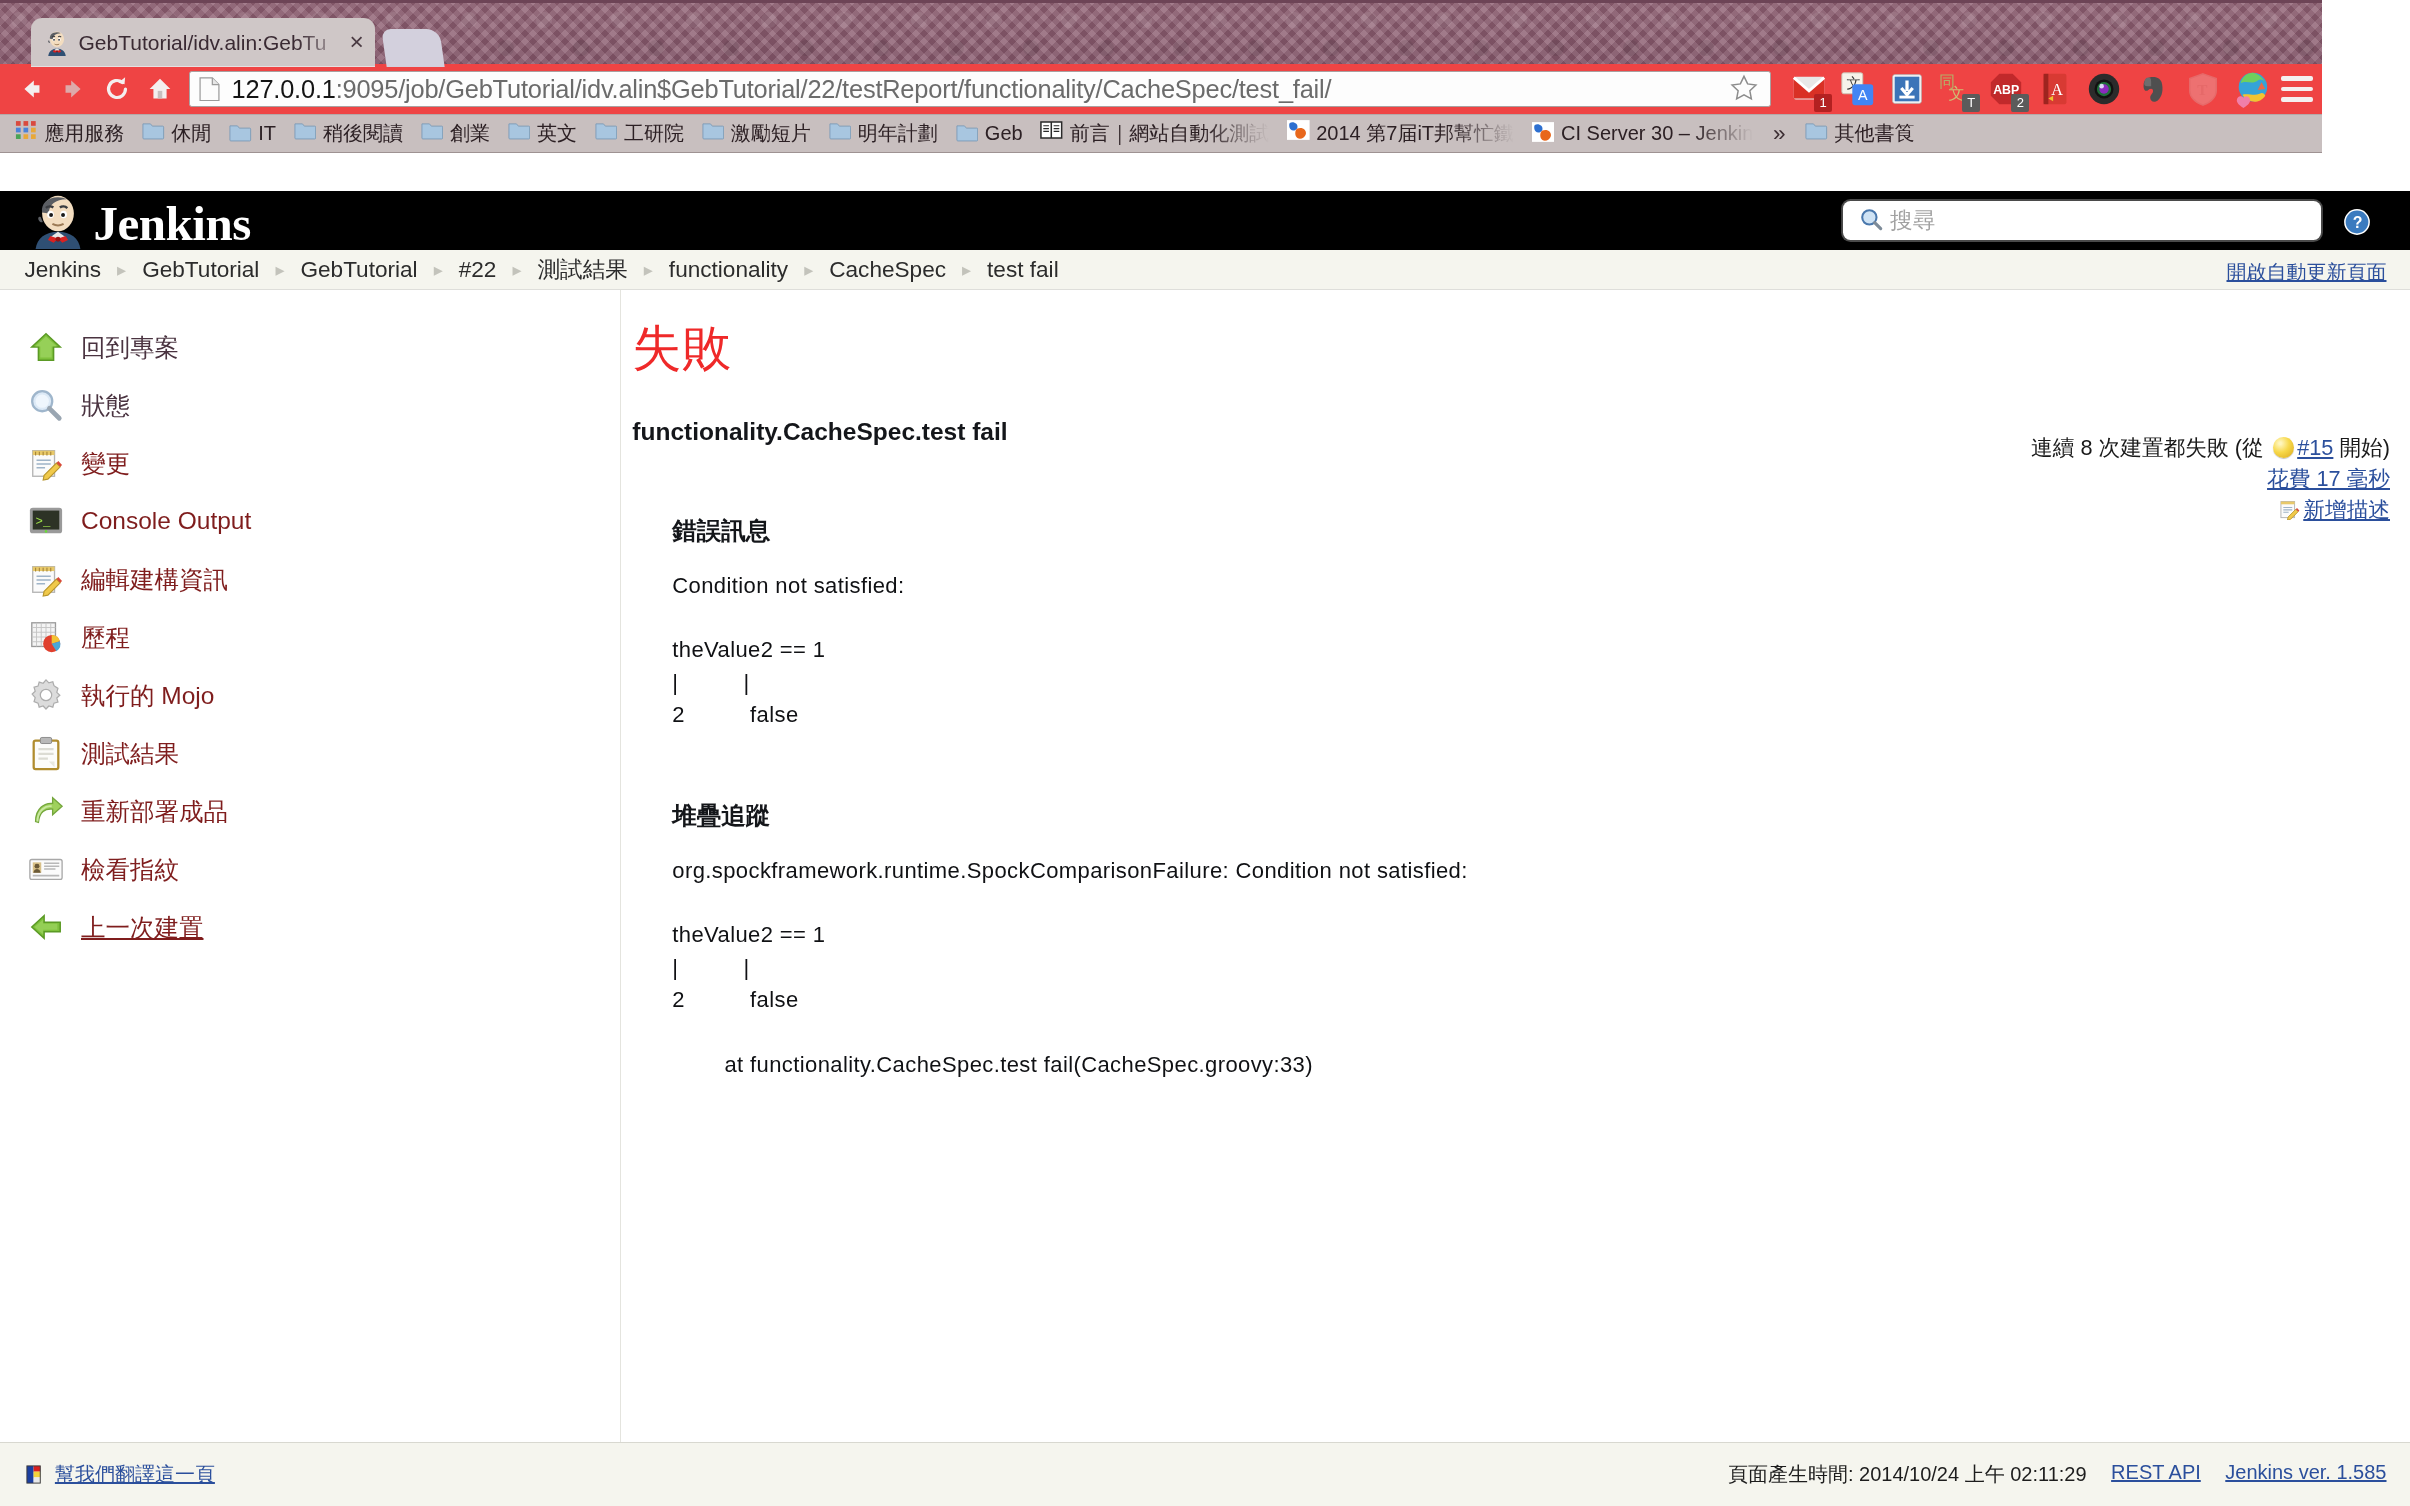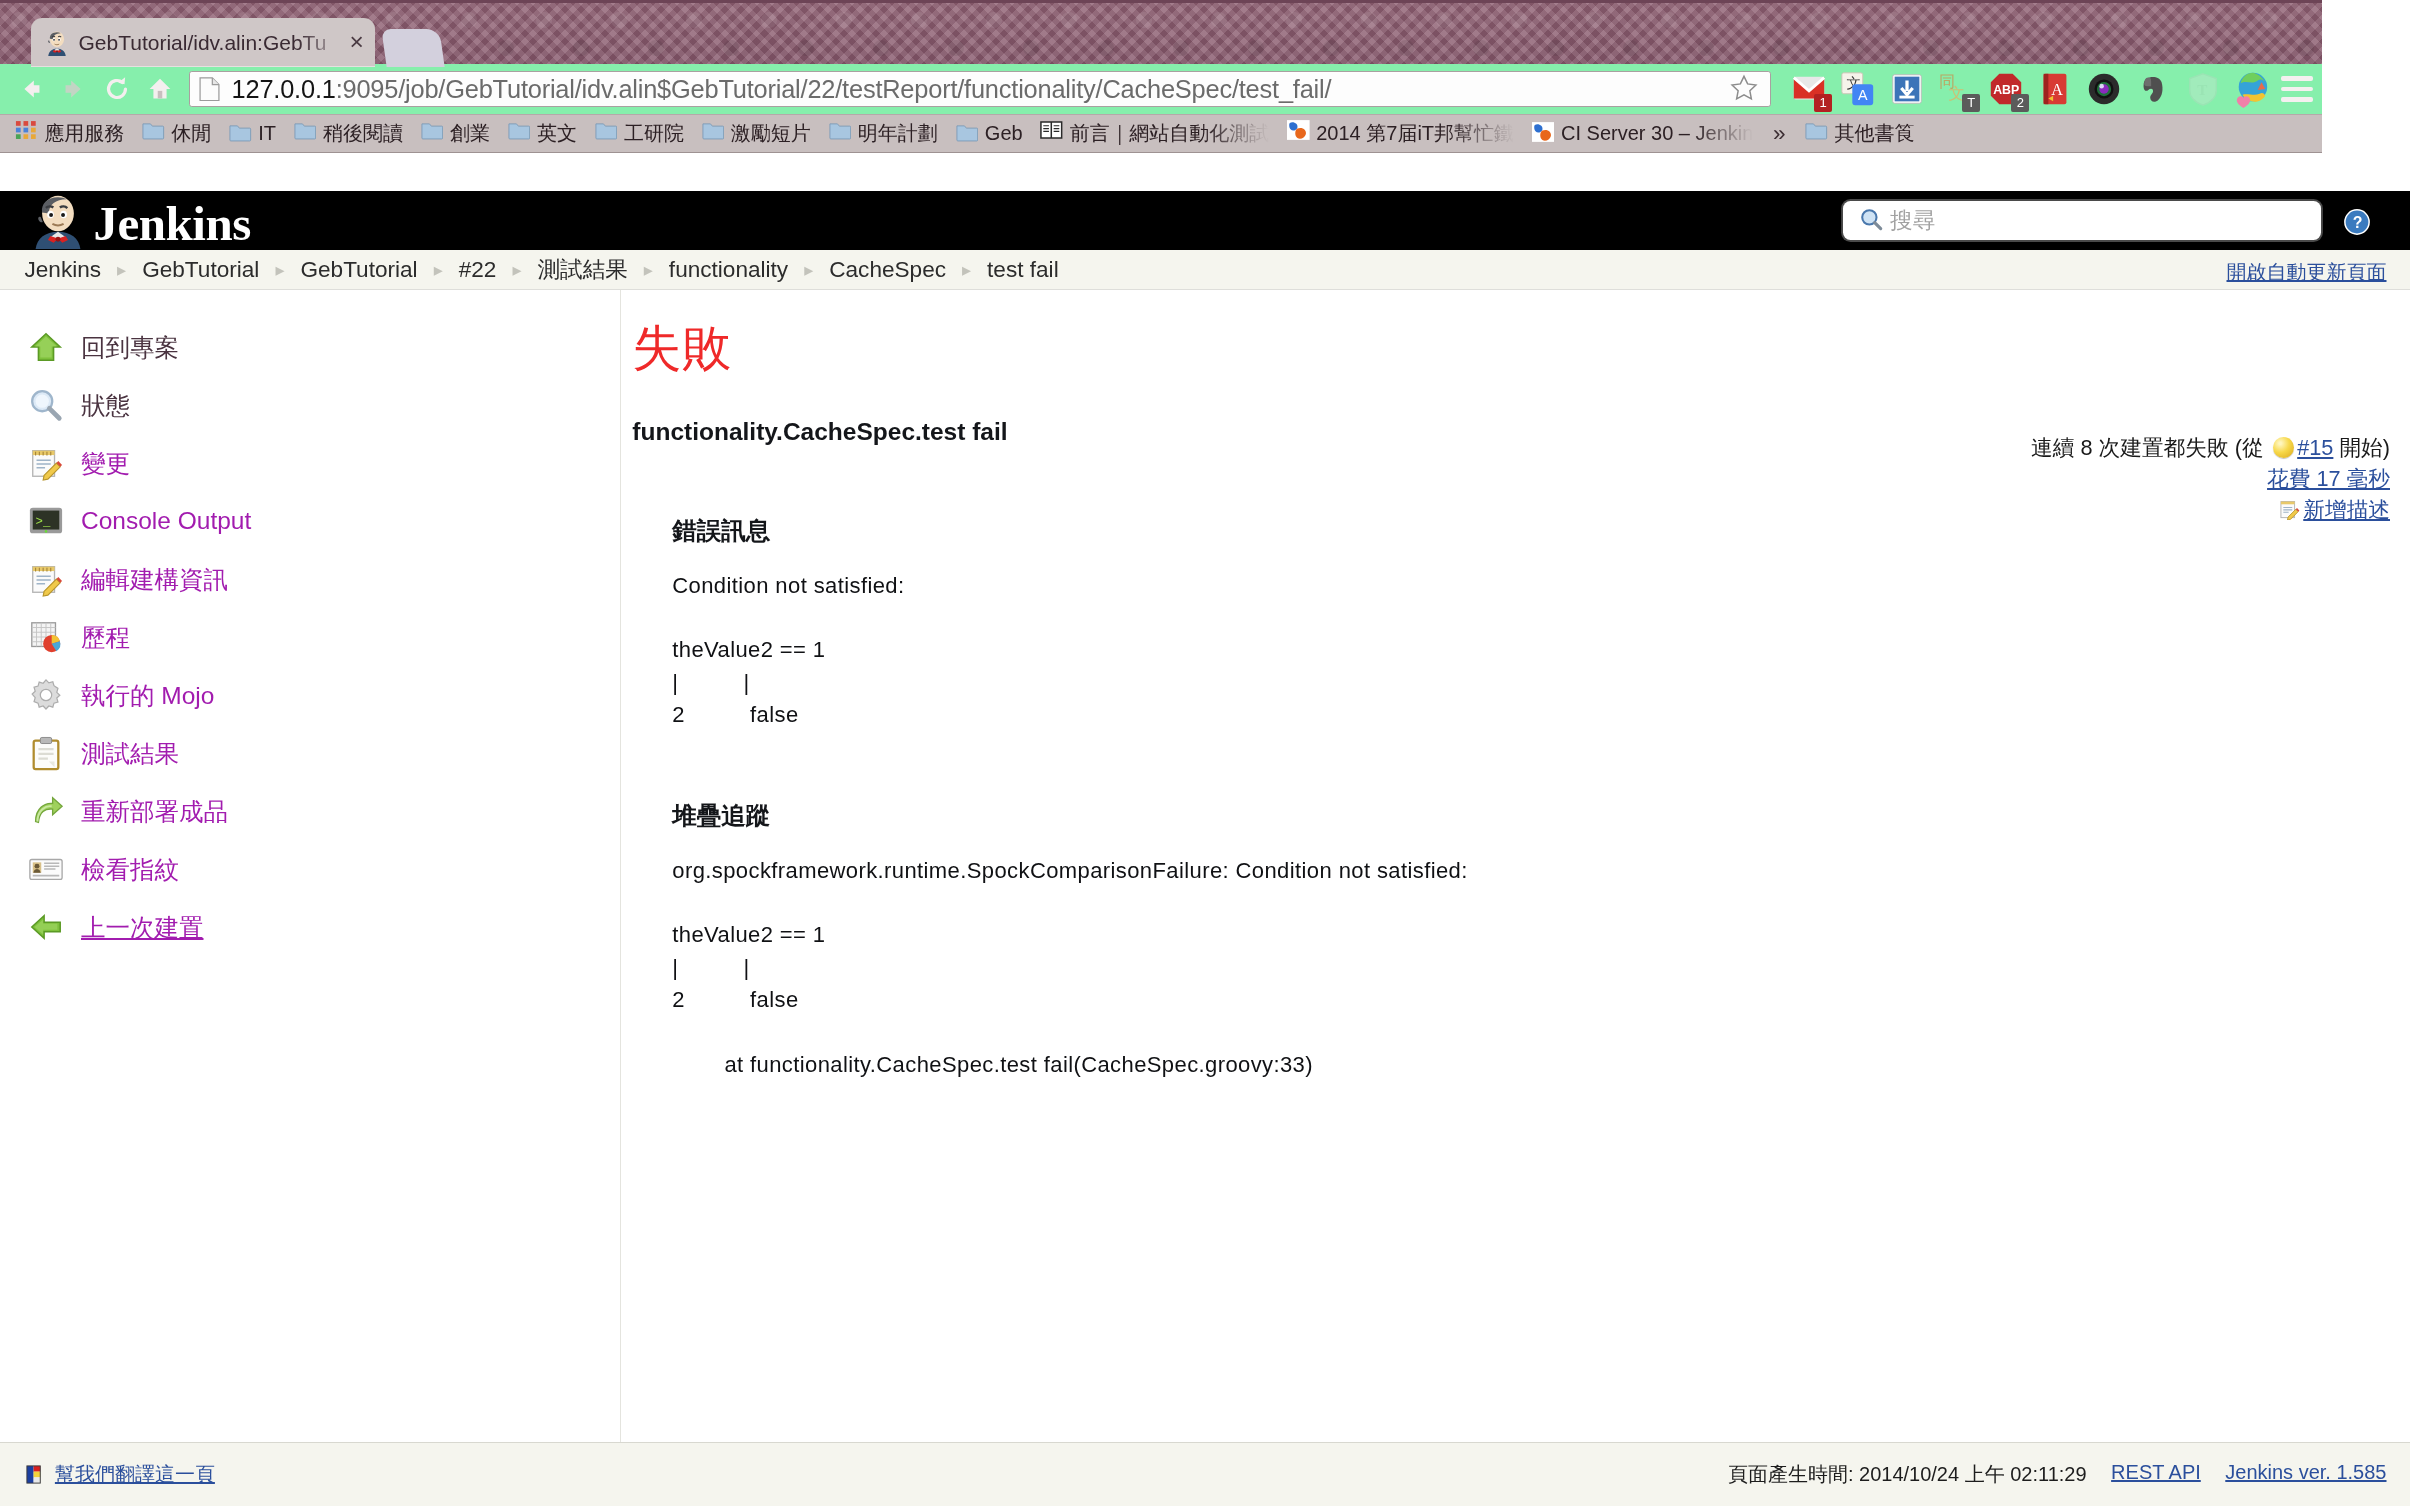"127.0.0.1:9095/job/GebTutorial/idv.alin$" .navbar { background: #86efac -> #ef4444 }
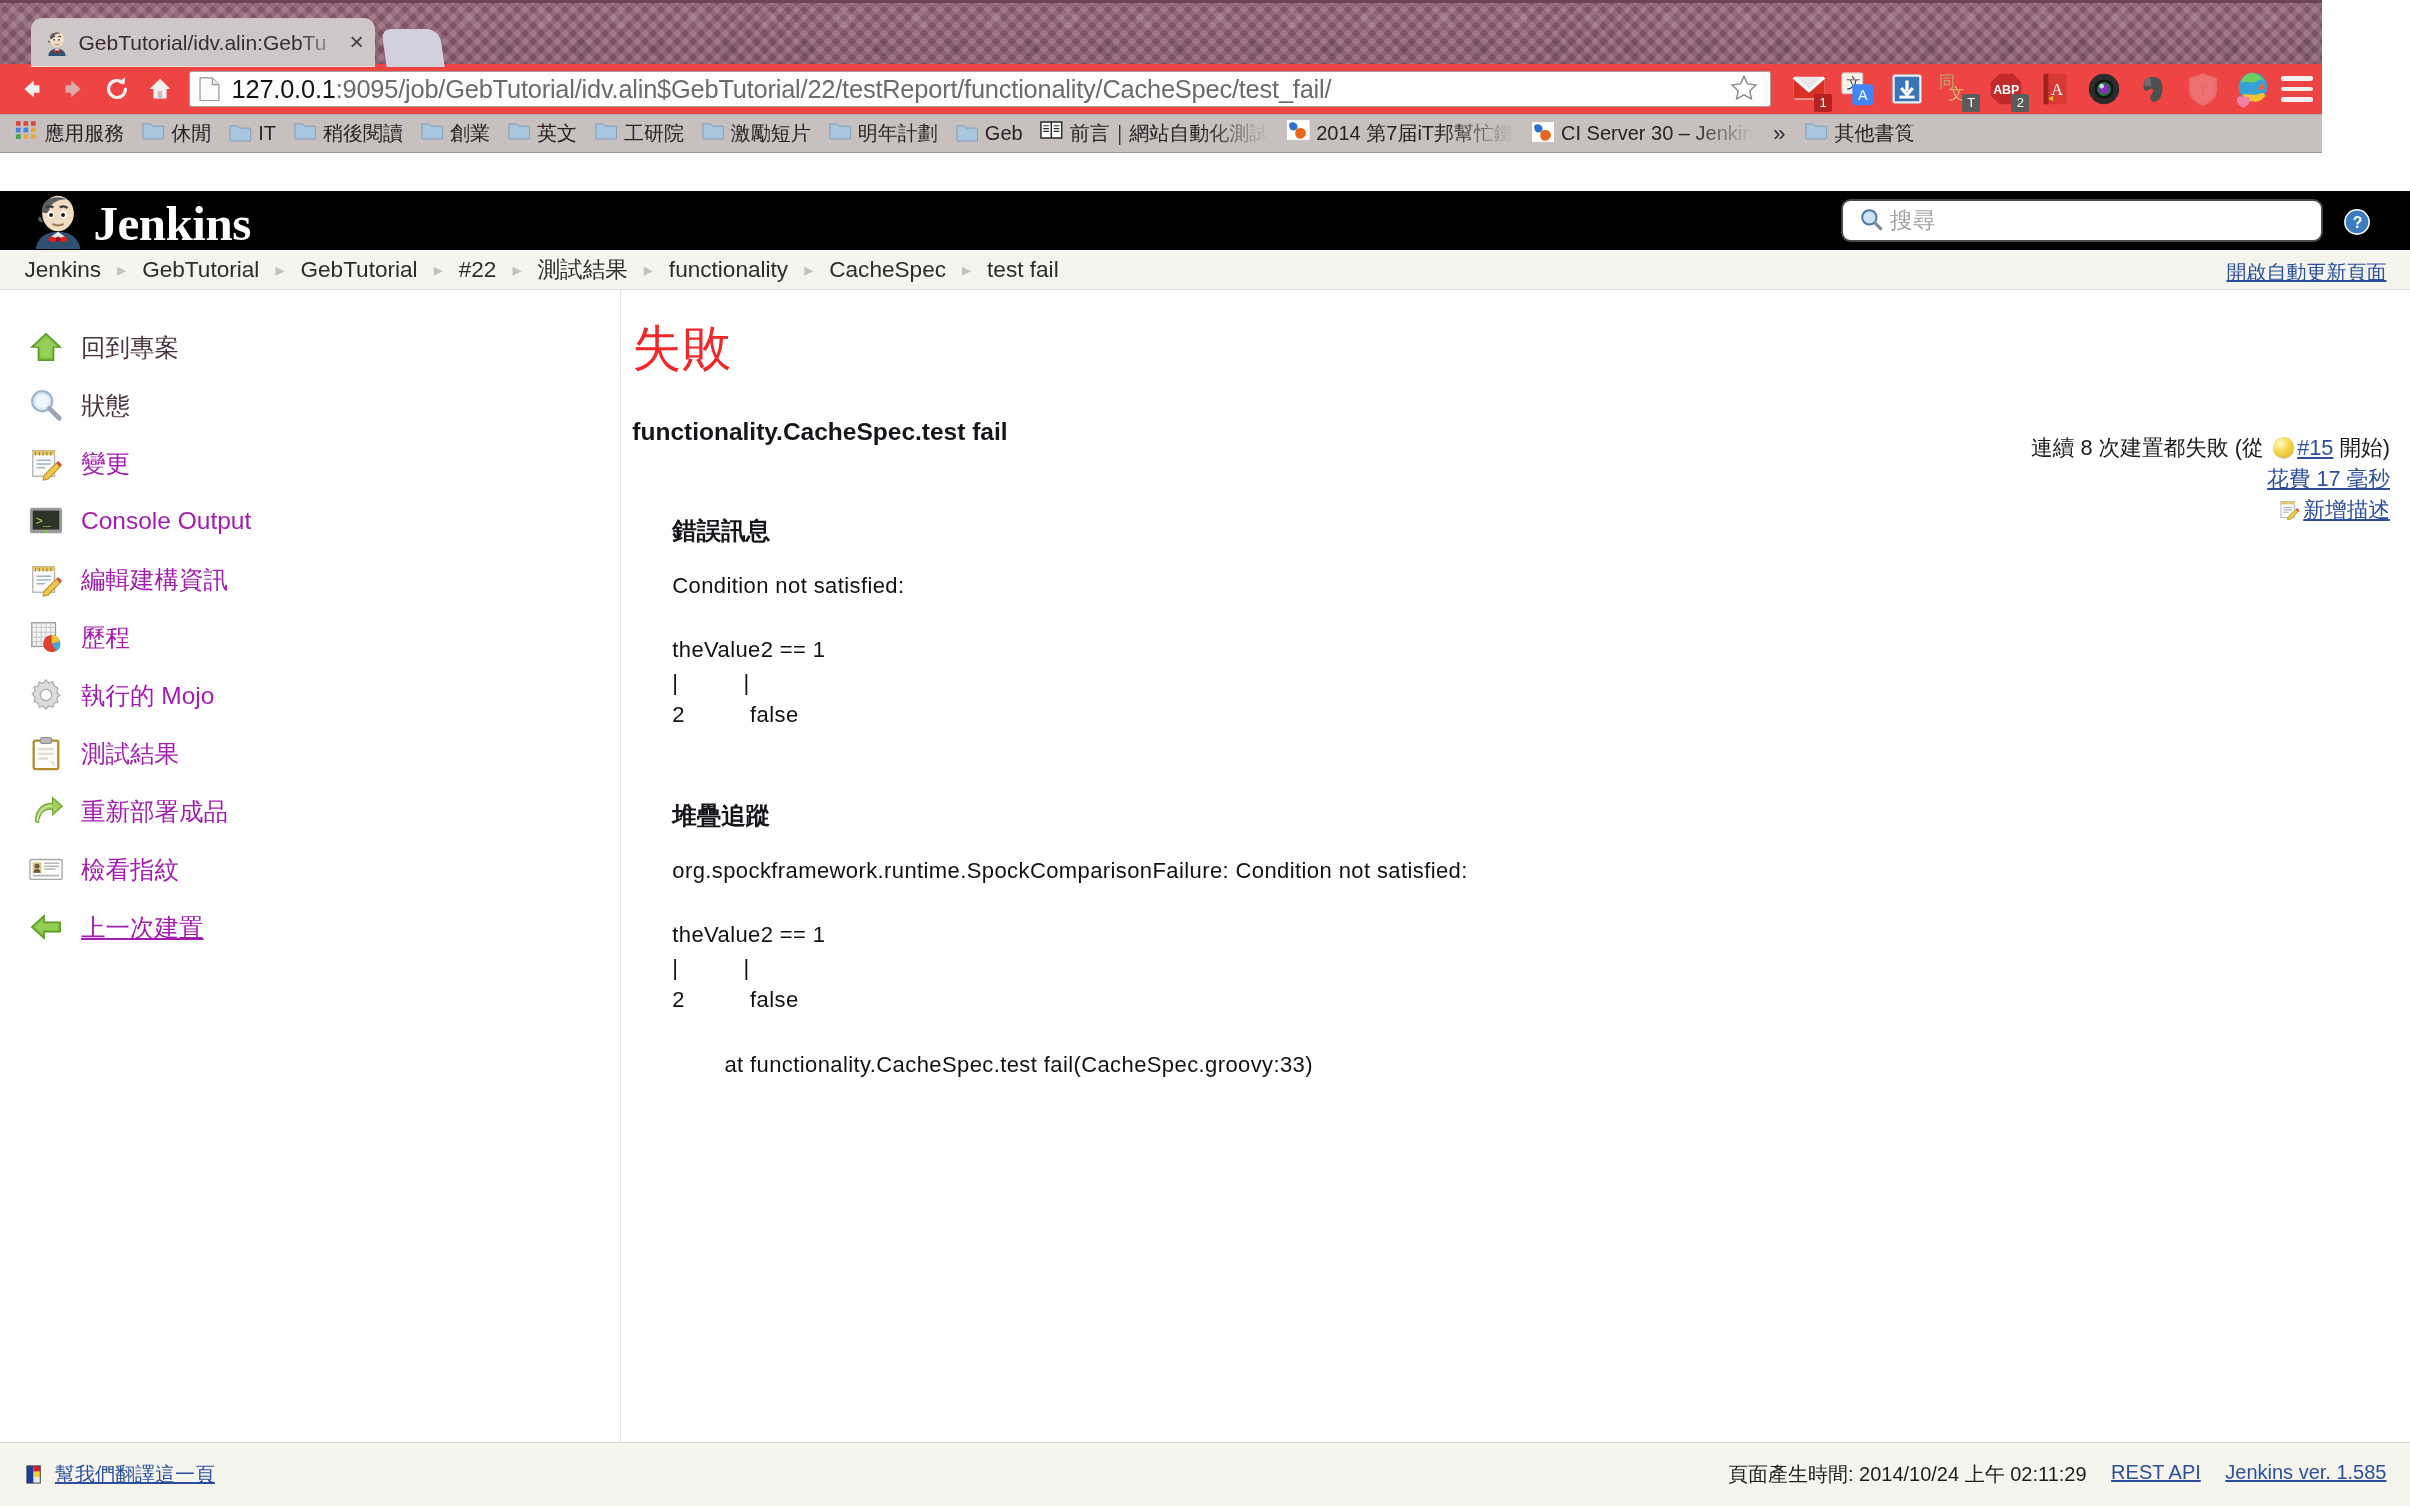"變更" .sidelabel { color: #a21caf -> #7f1d1d }
